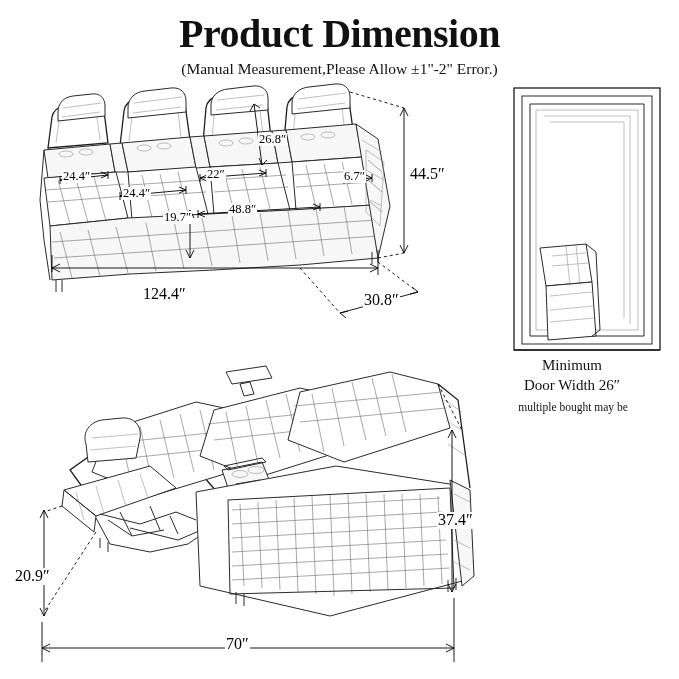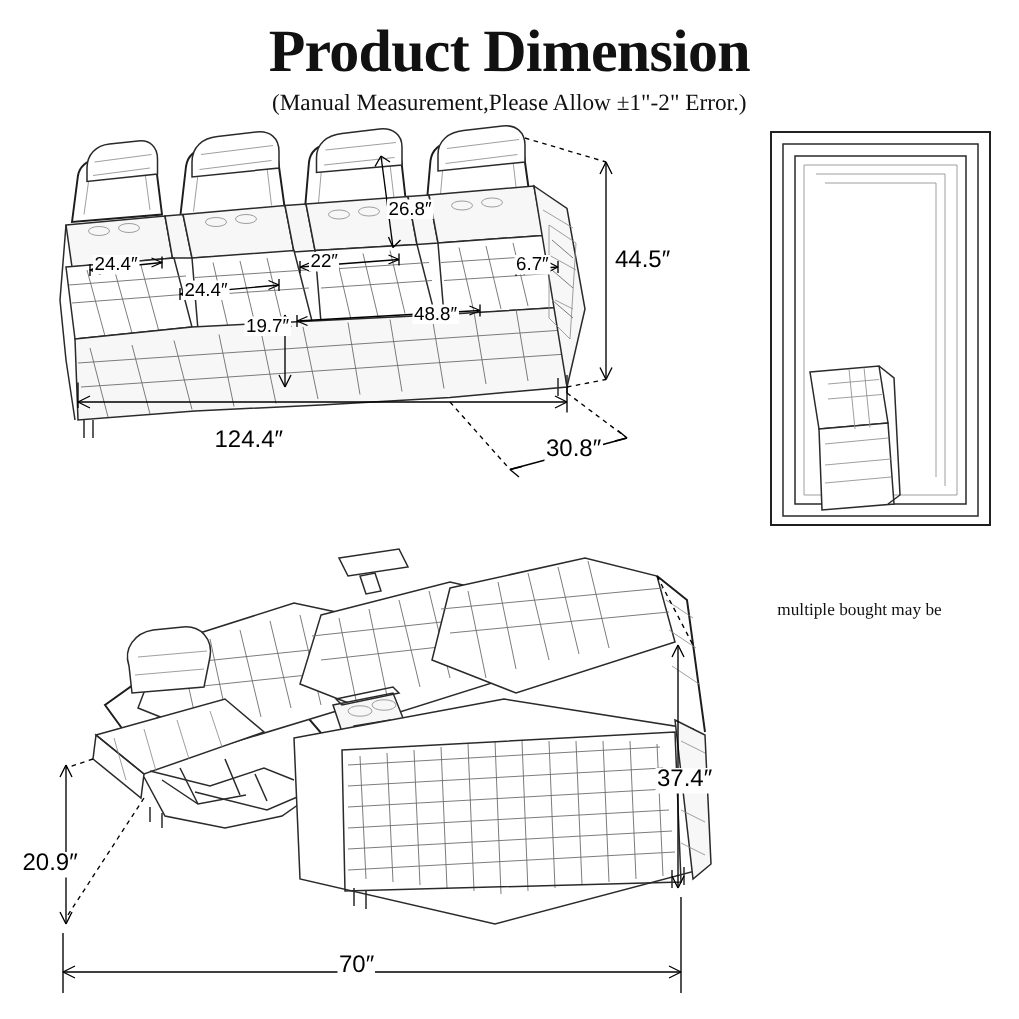"26.8″" .lbl { font-family: Liberation Sans, sans-serif -> Liberation Serif, serif }
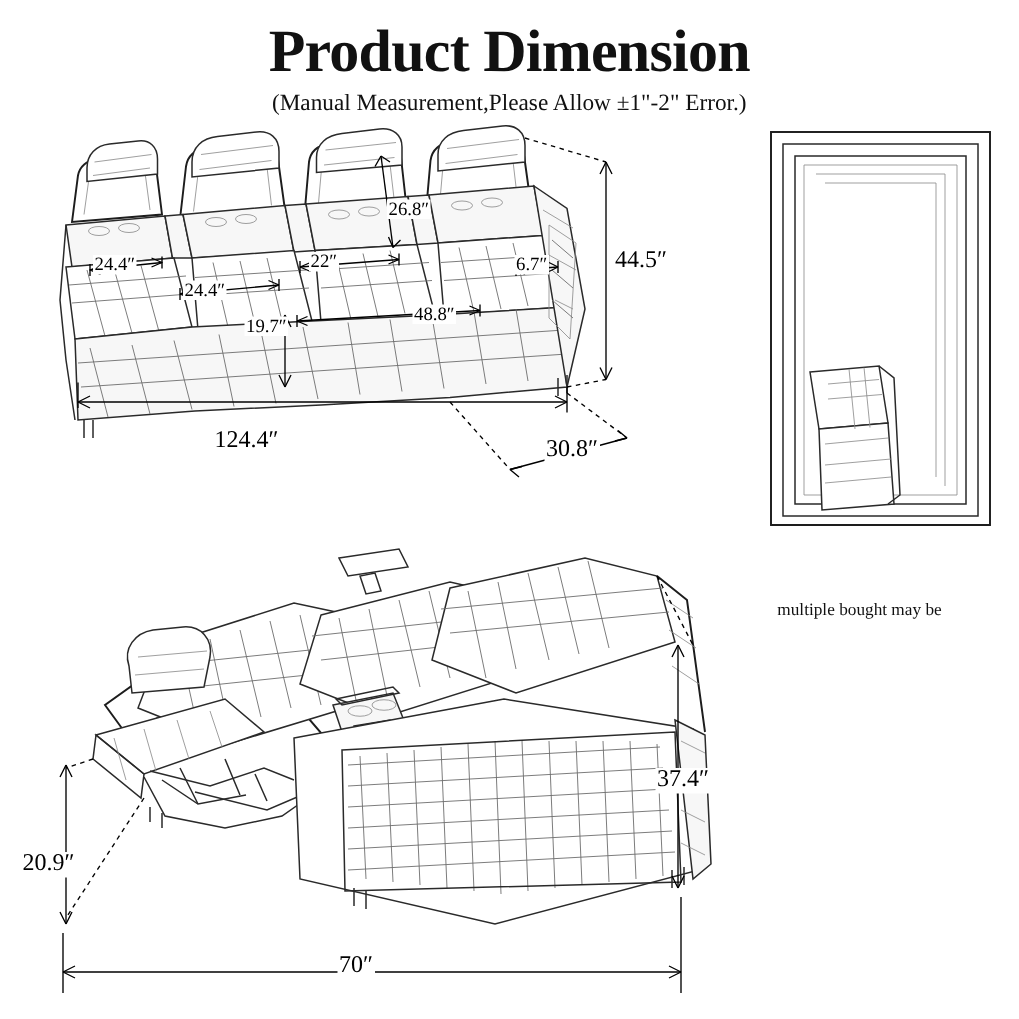"48.8″" div.lbl { margin-left: 47px -> none }
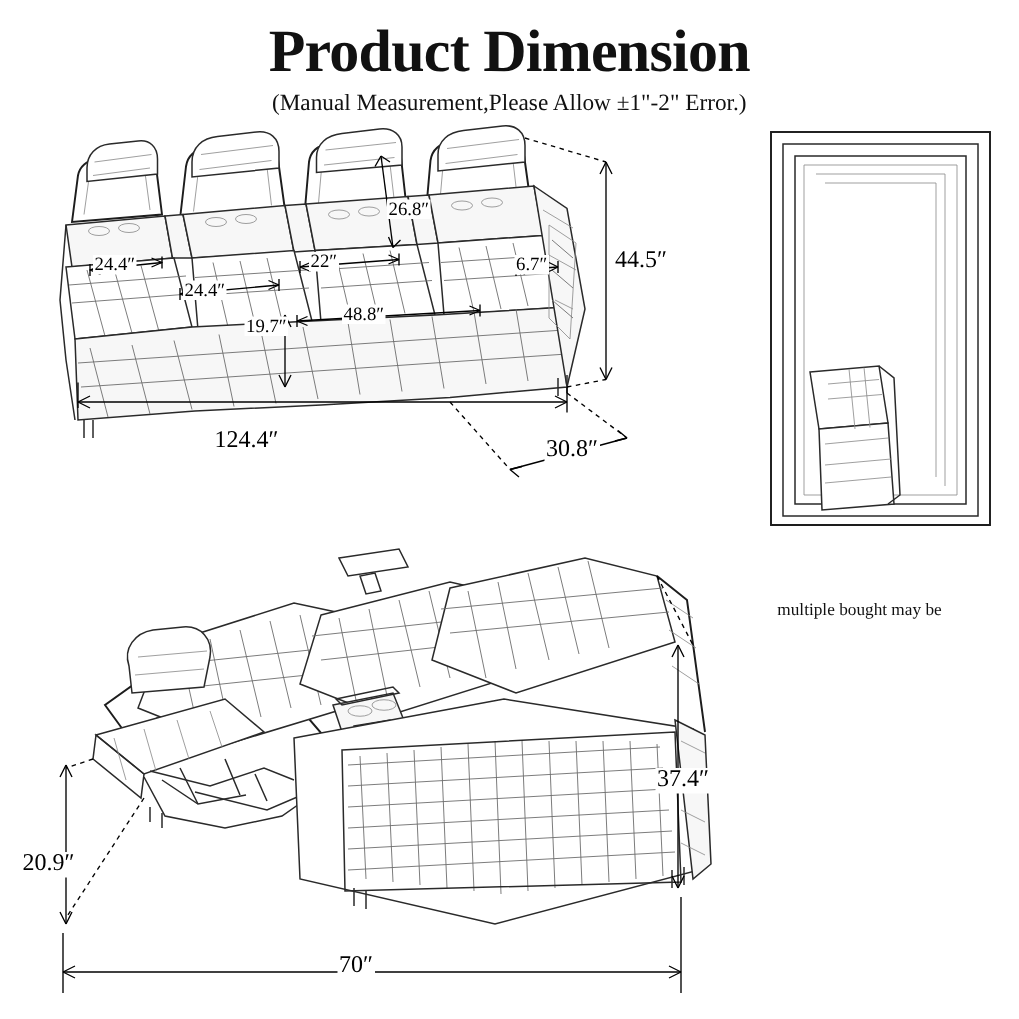"Minimum" div.door-caption { html: none -> <div> <div>Minimum</div> <div>Door Width 26″</div> </div> }
